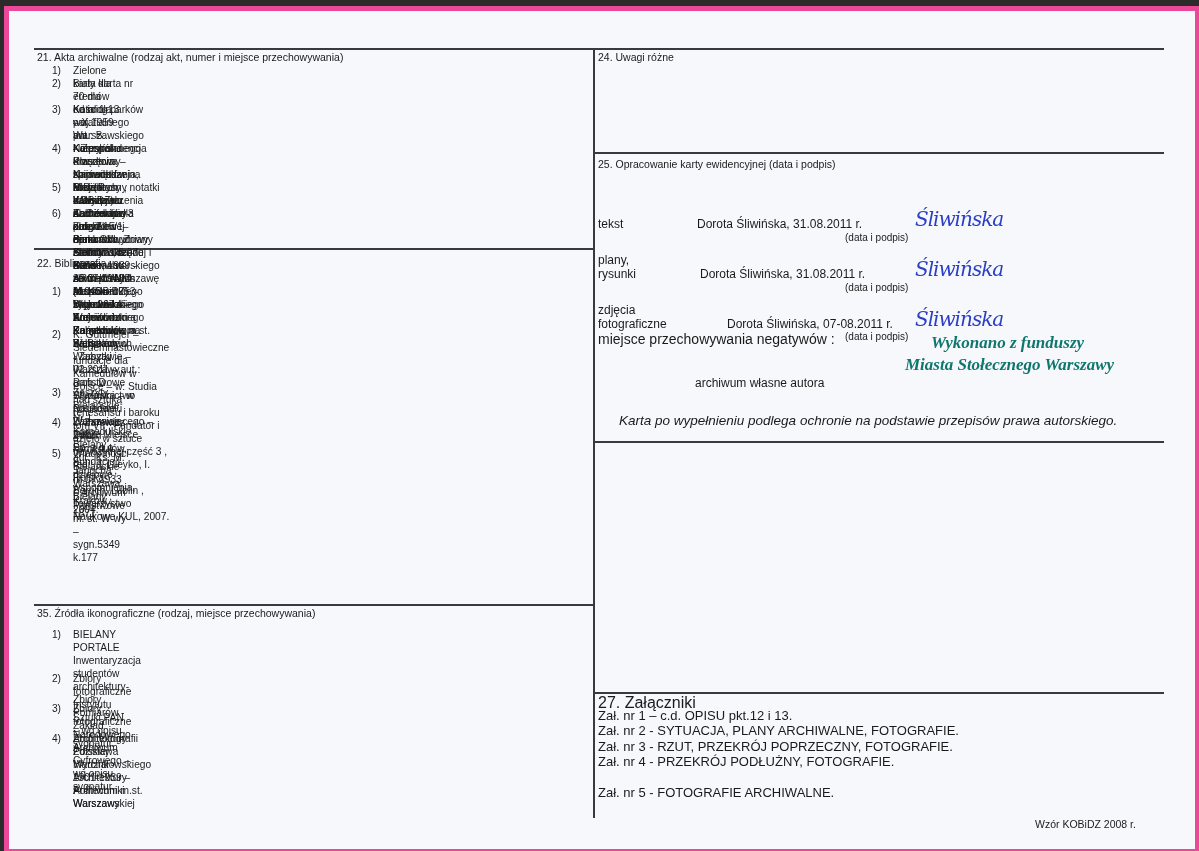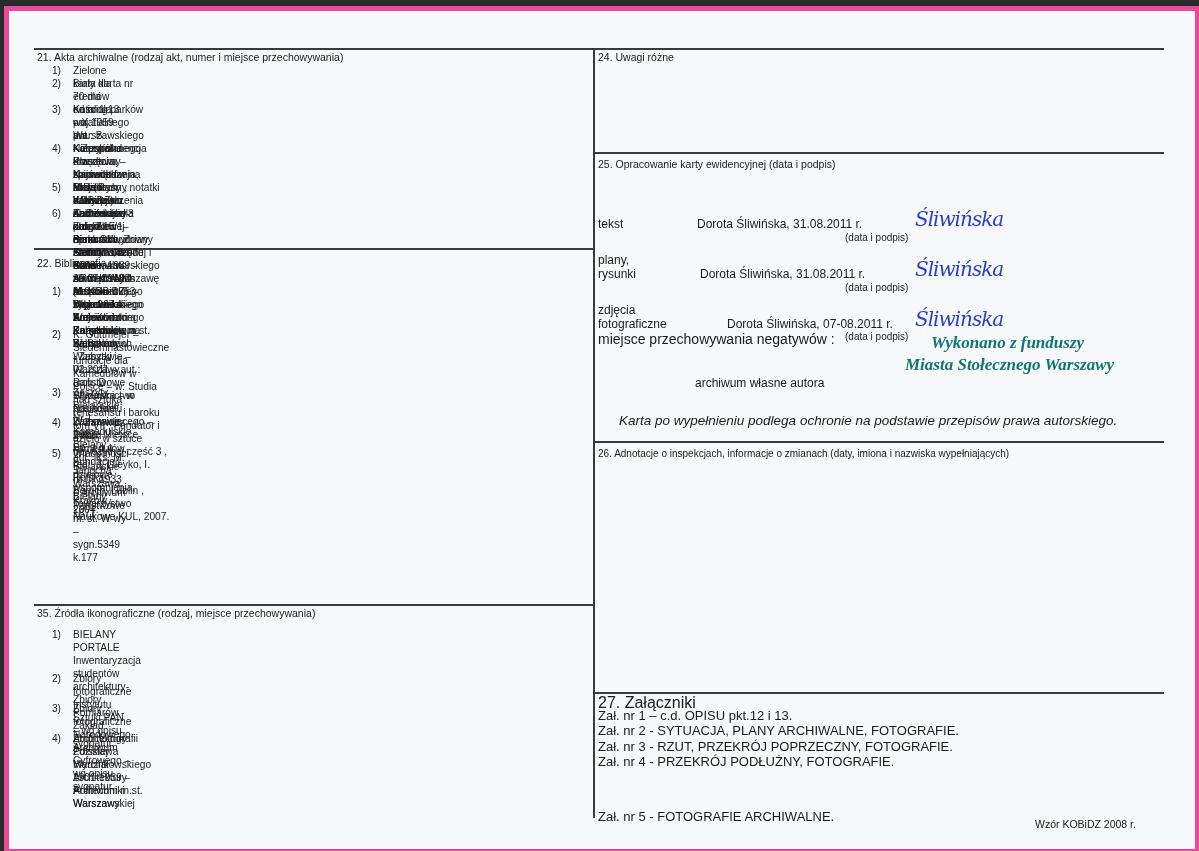"26. Adnotacje o inspekcjach, informacje" div.abs { html: <div>26. Adnotacje o inspekcjach, informacje o zmianach (daty, imiona i nazwiska wypełniających)</div> -> none }
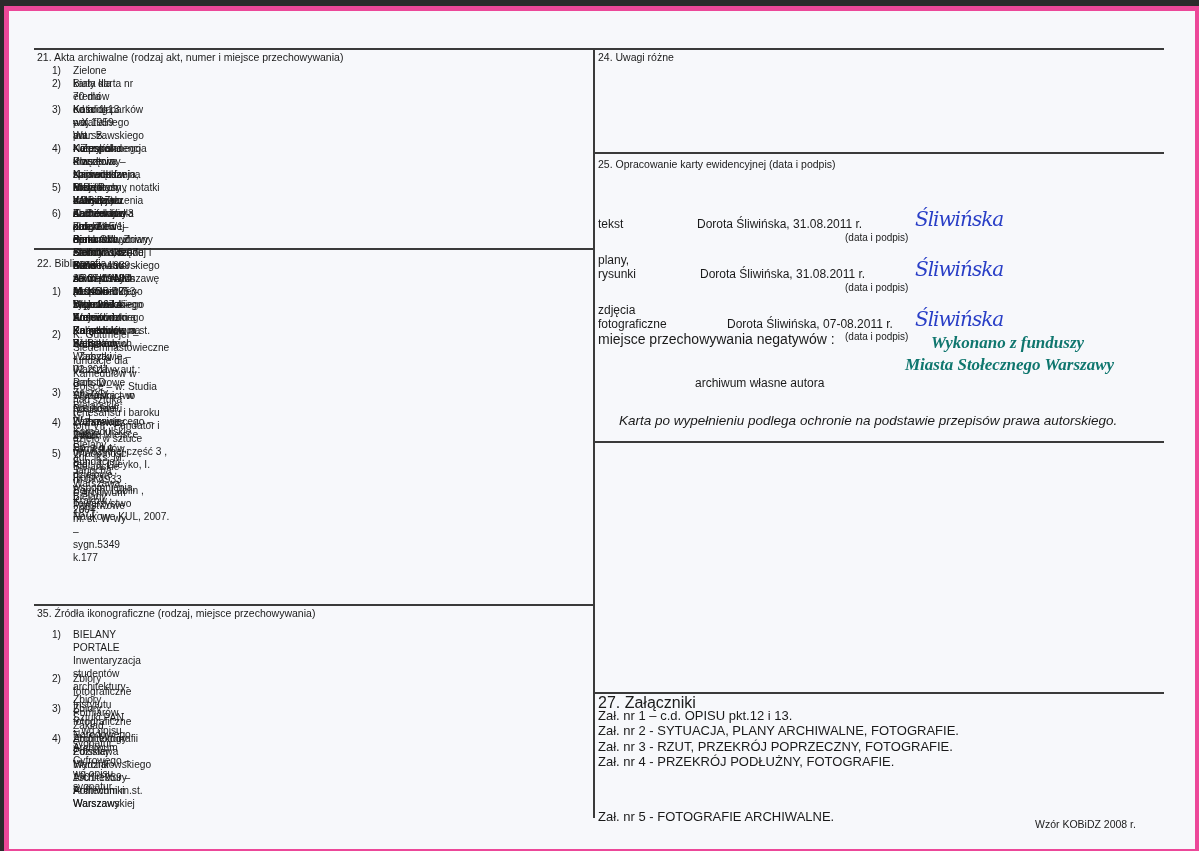"Zał. nr 5 - FOTOGRAFIE" div.abs { top: 798px -> 774px }
